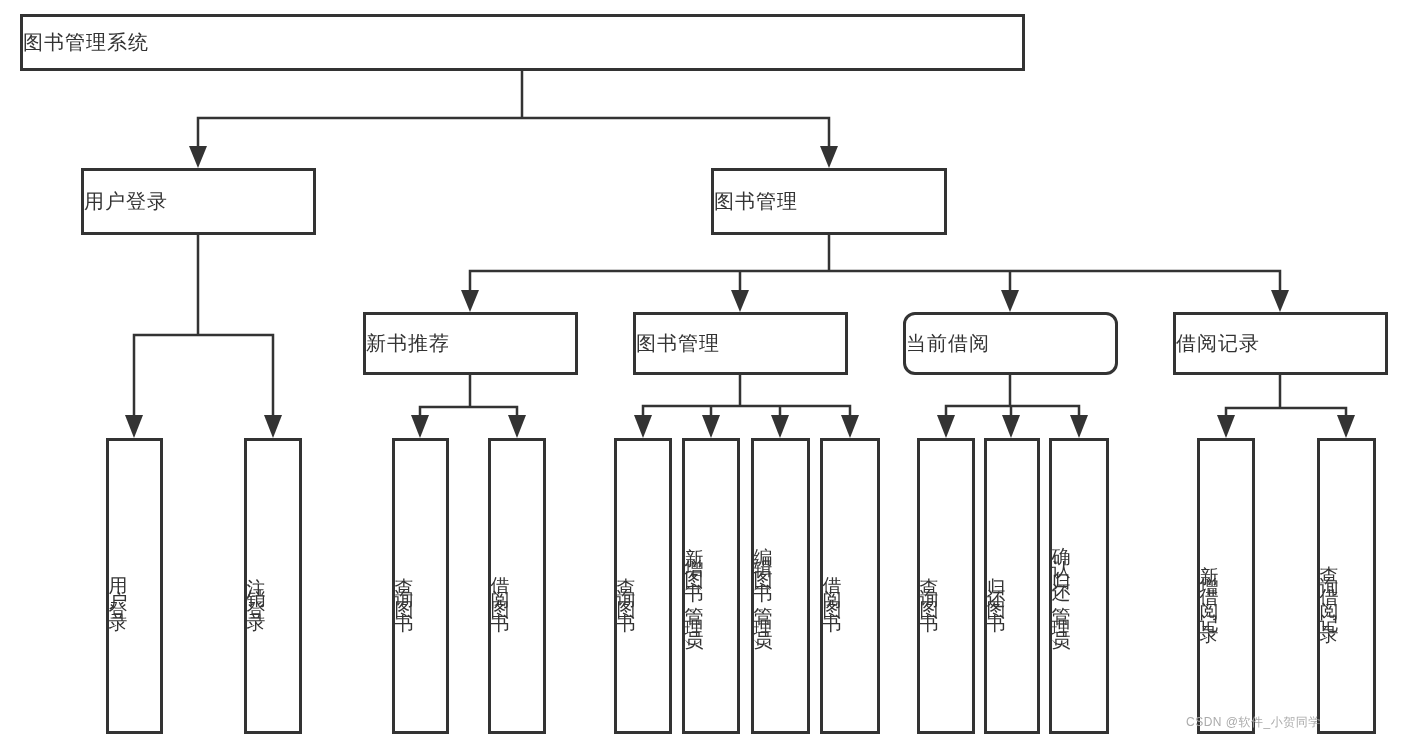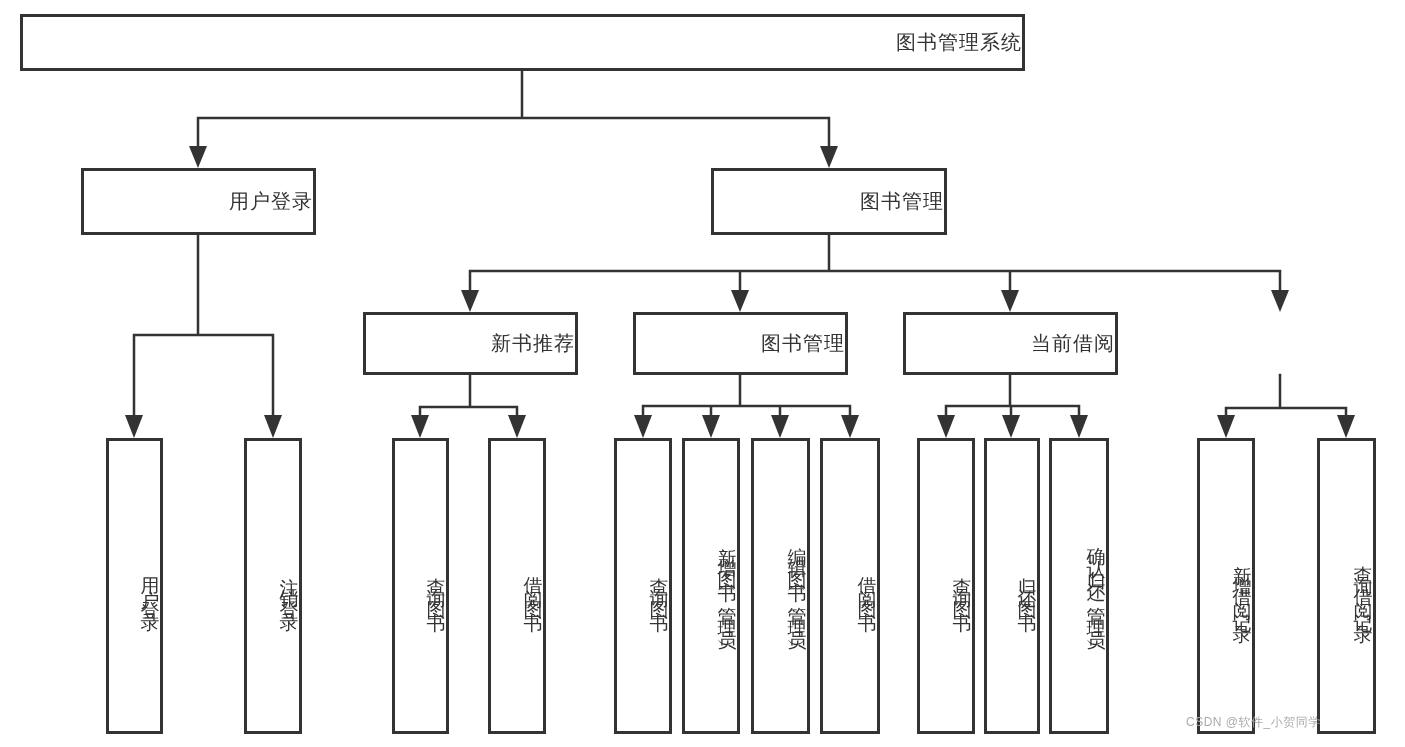"图书管理系统" .node { justify-content: flex-end -> flex-start }
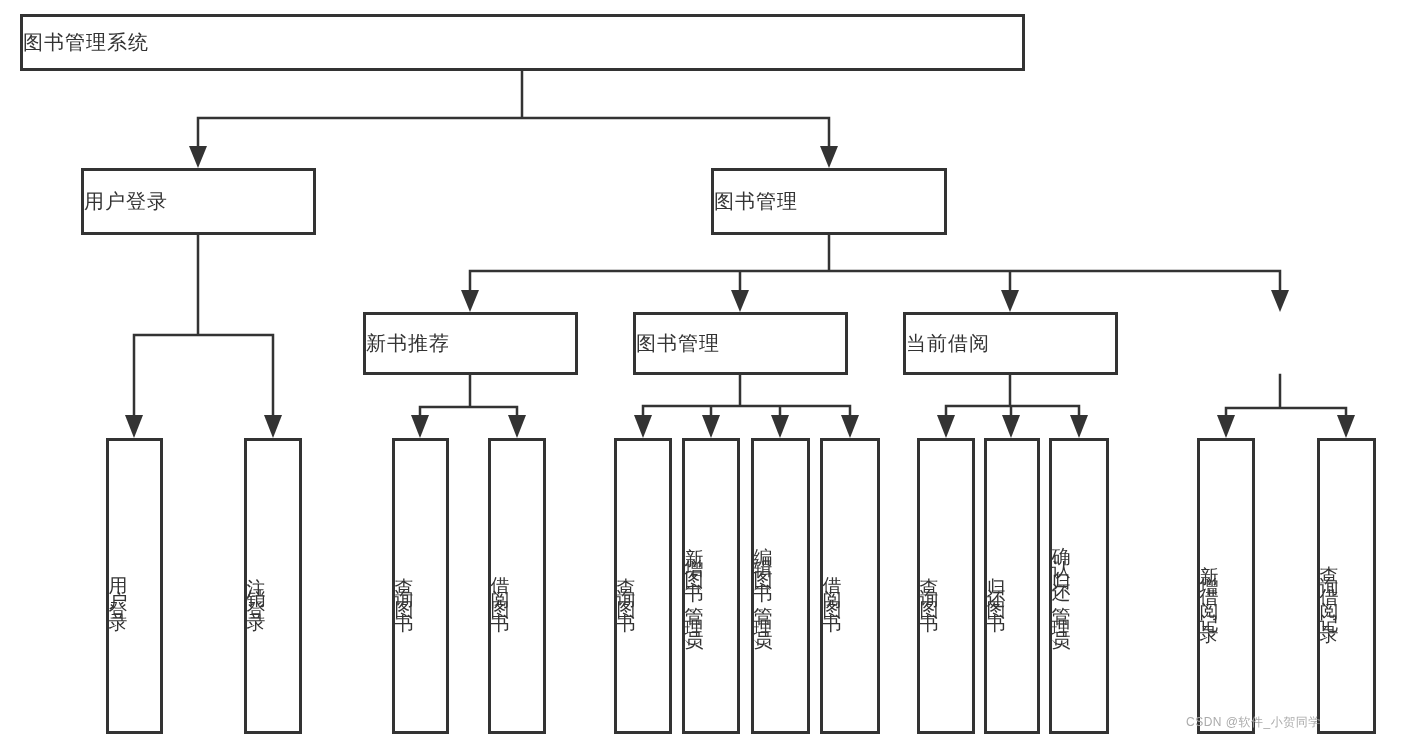"当前借阅" div.node { border-radius: none -> 12px }
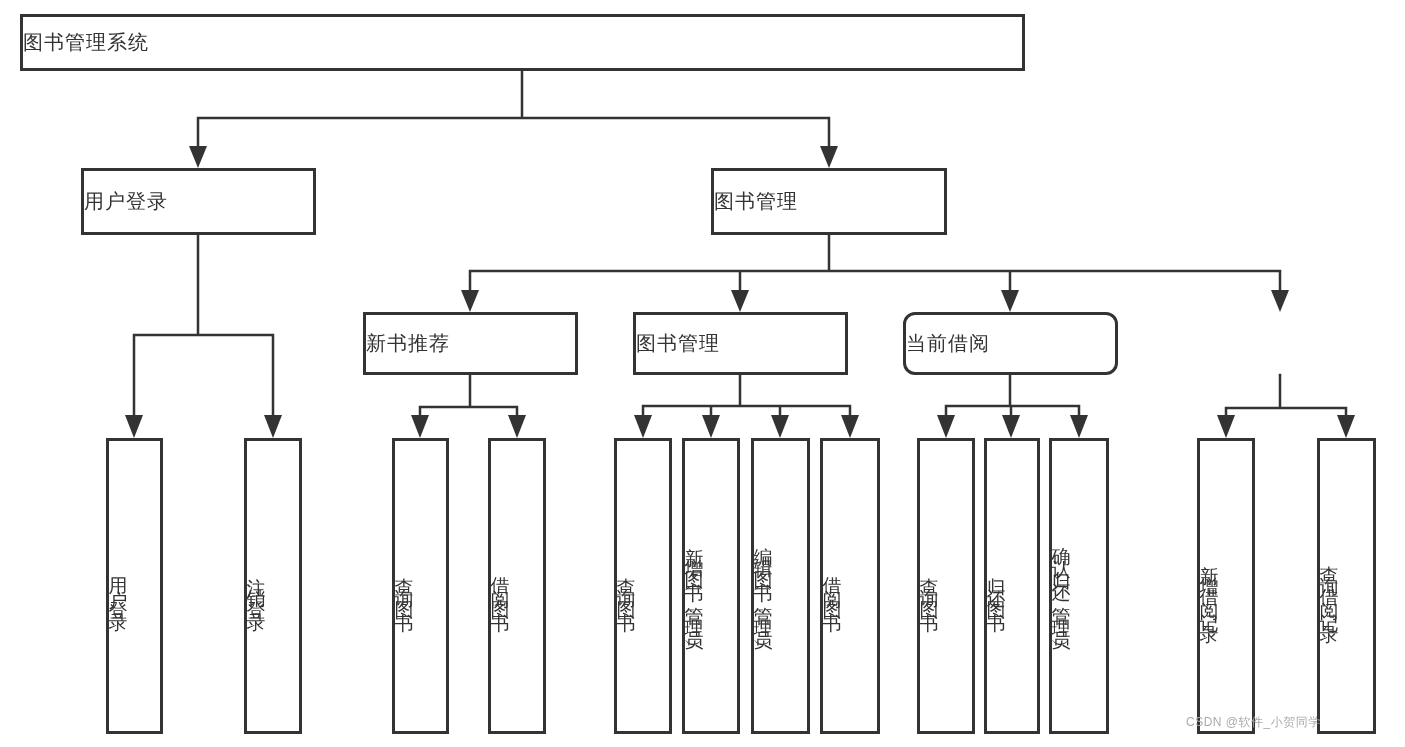"借阅记录" div.node { html: none -> <div> <span>借阅记录</span> </div> }
